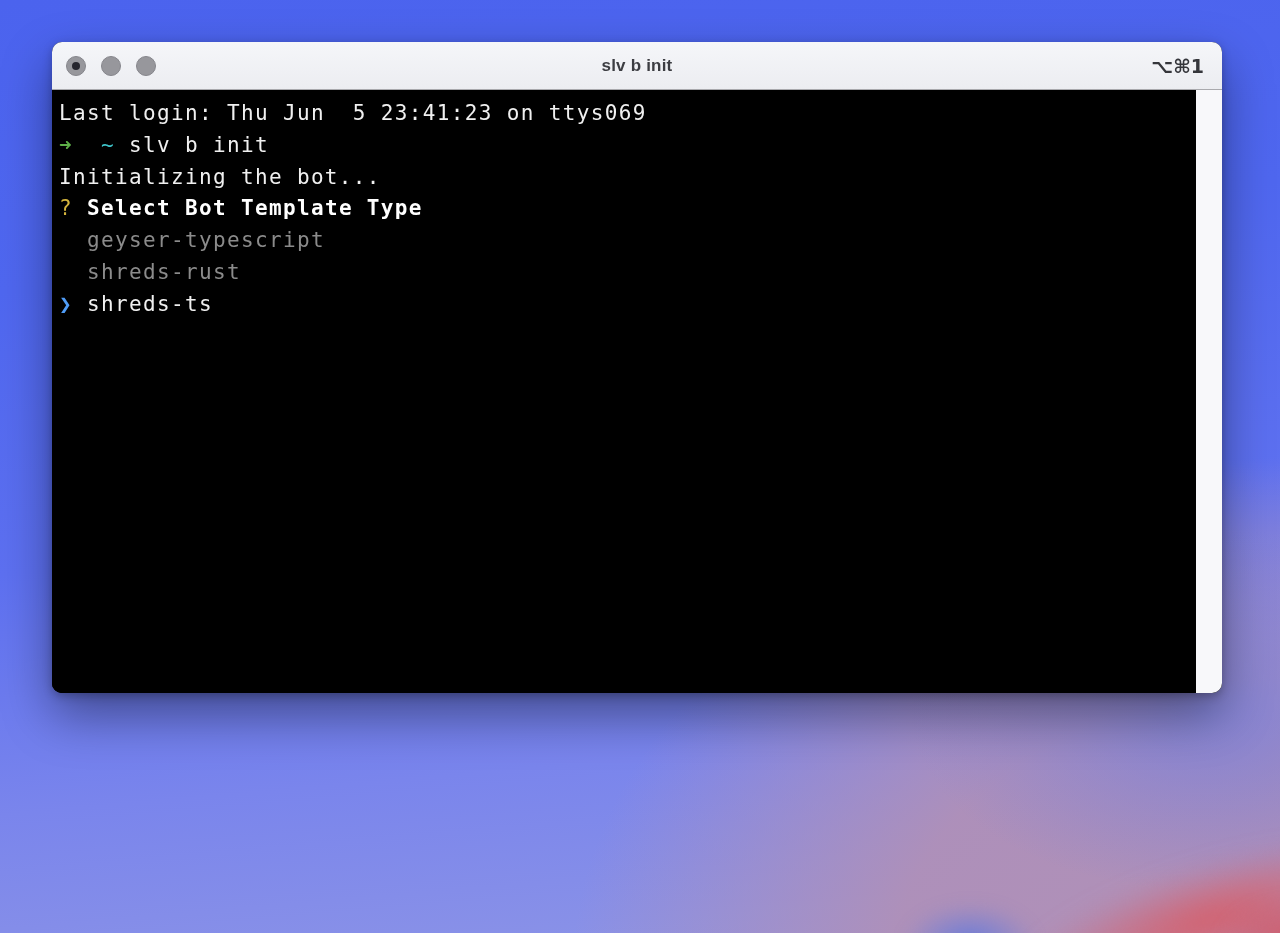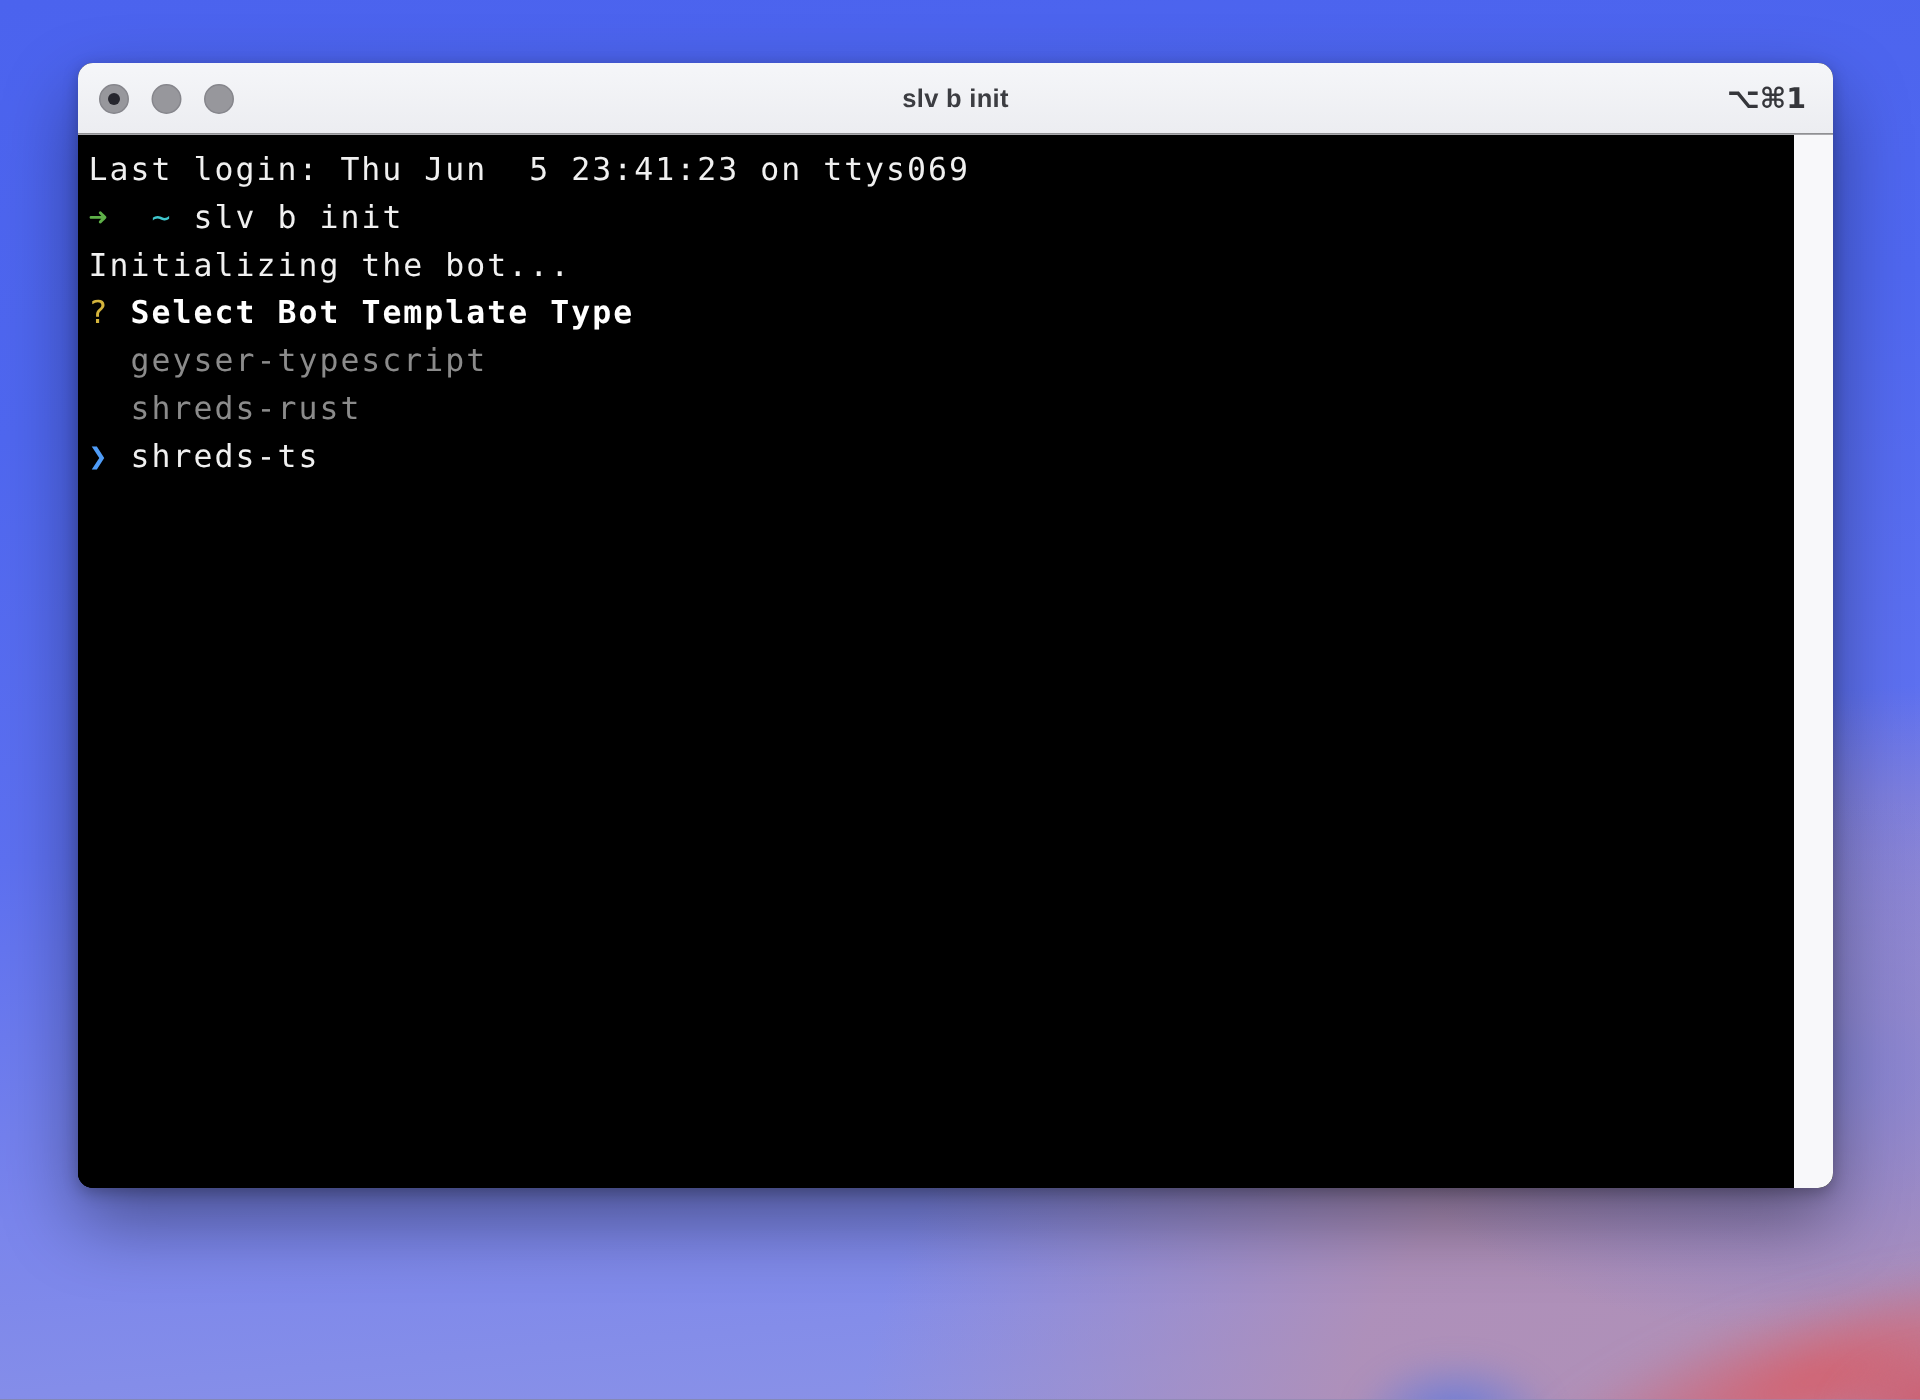"slv b init" .window { height: 750px -> 651px }
